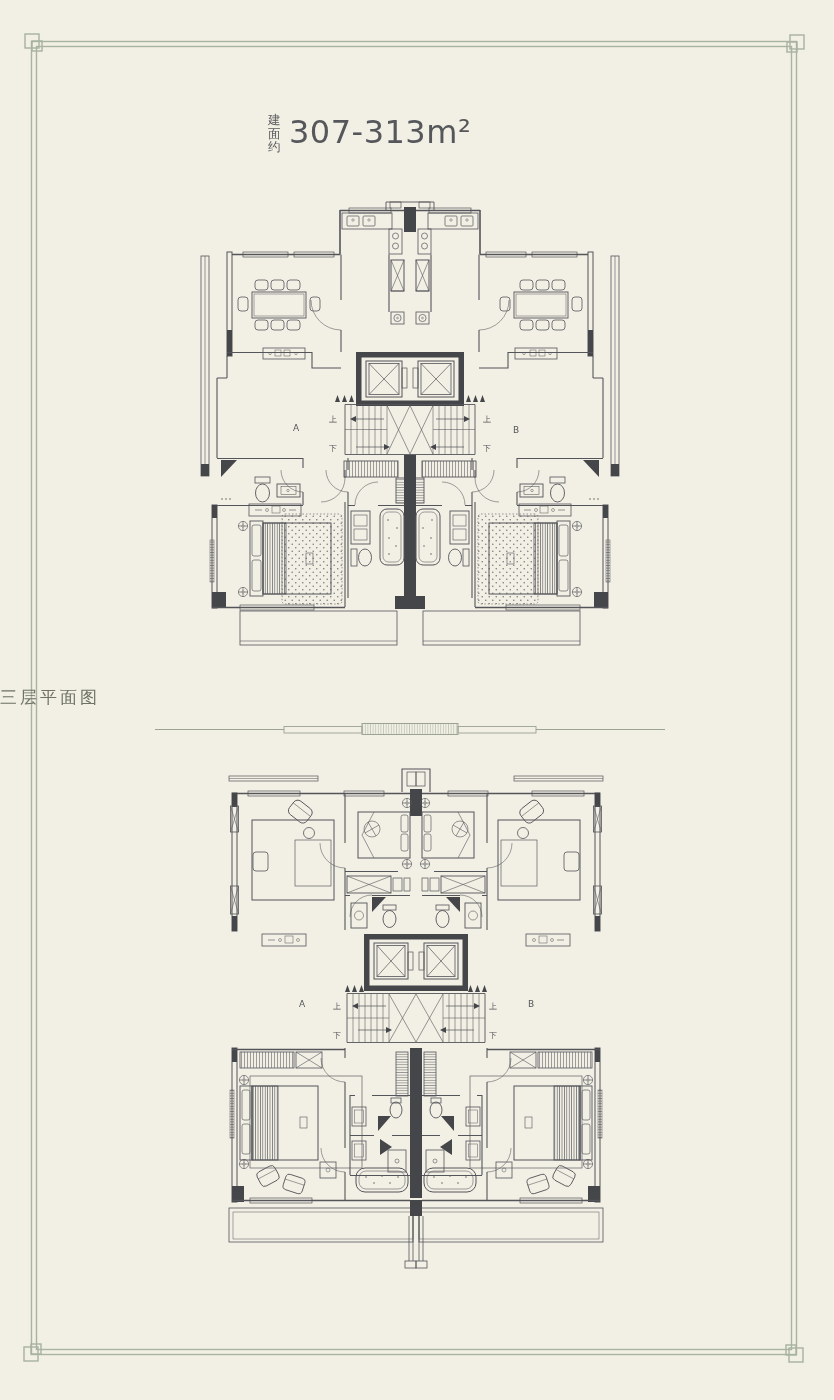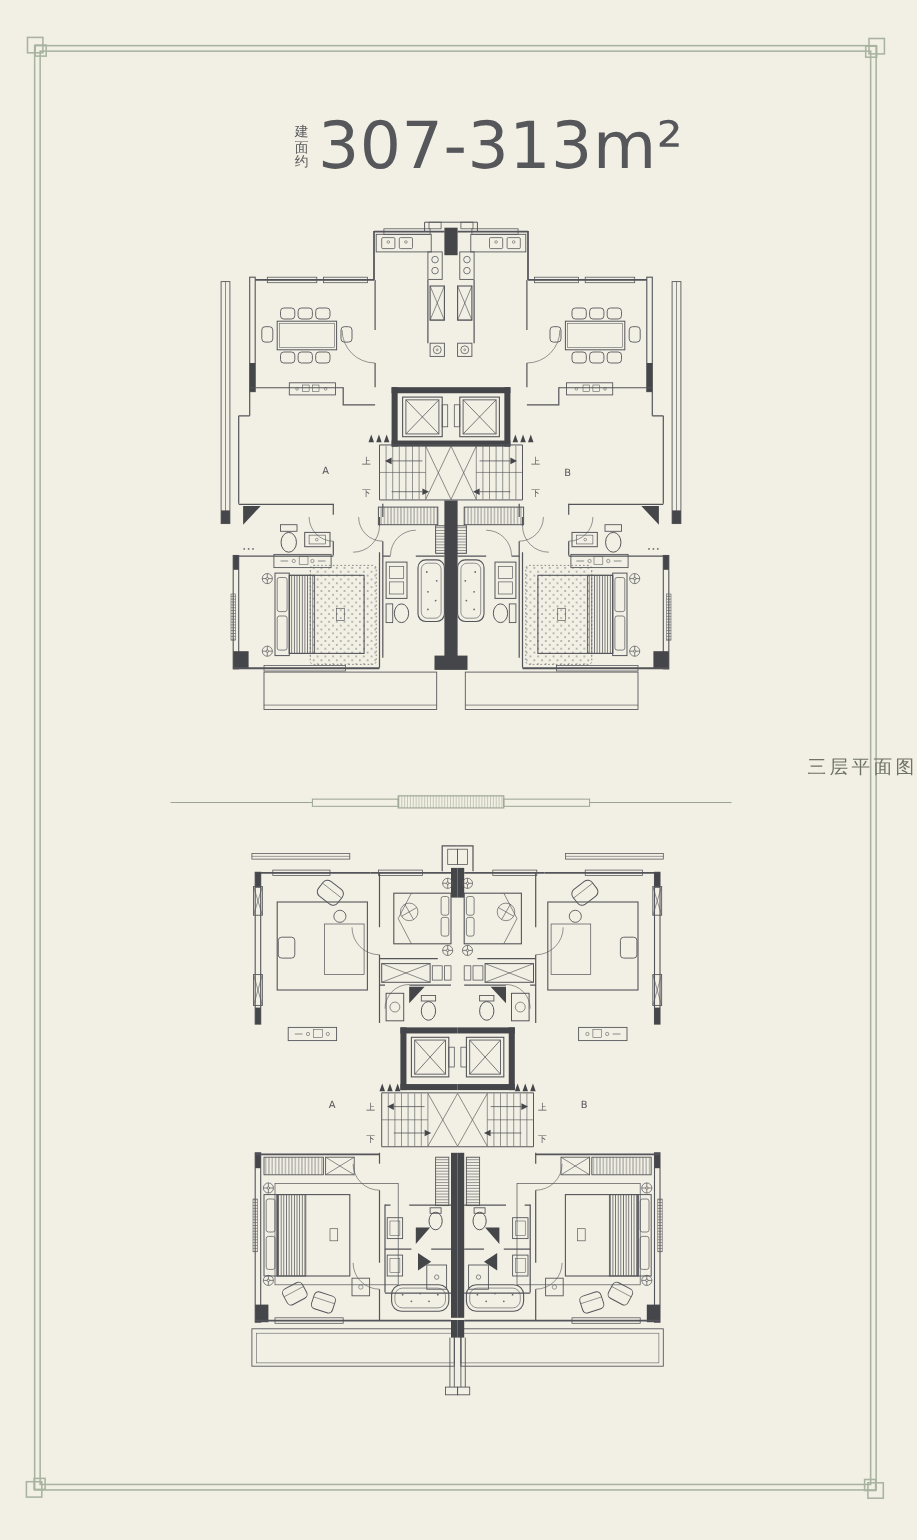"307-313m²" .area-value { font-size: 59px -> 32px }
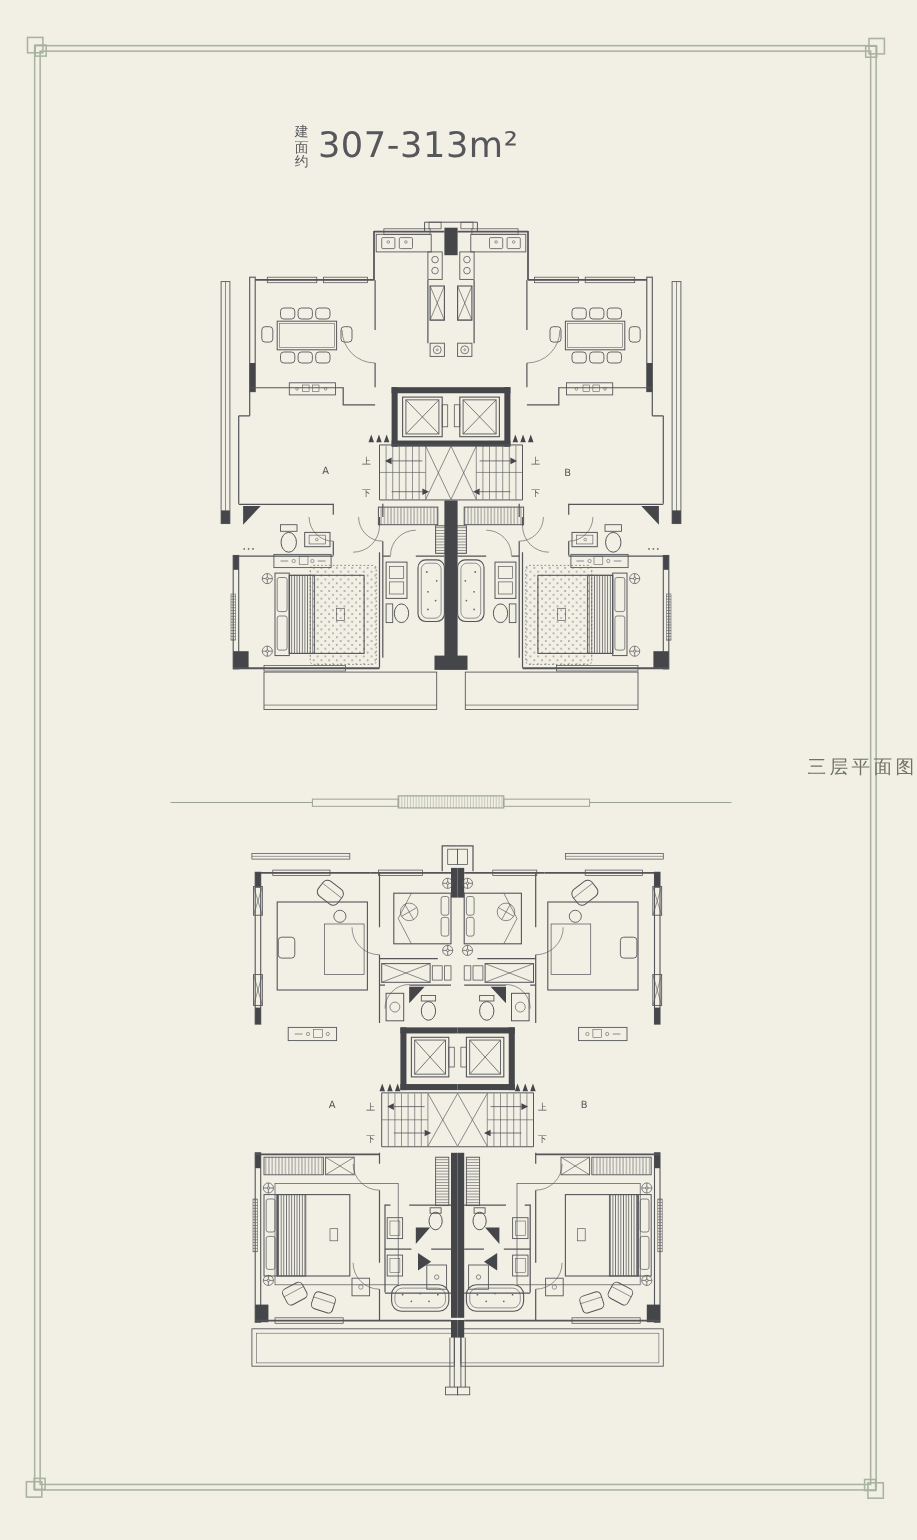"三层平面图" .caption { text-align: right -> left }
